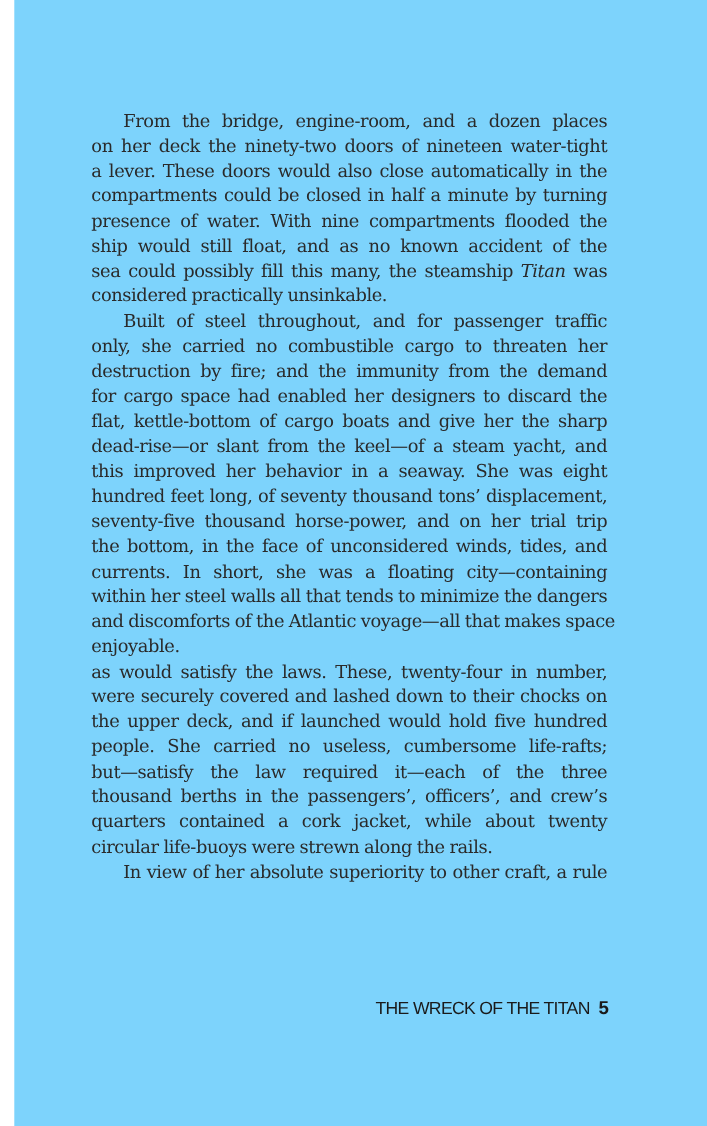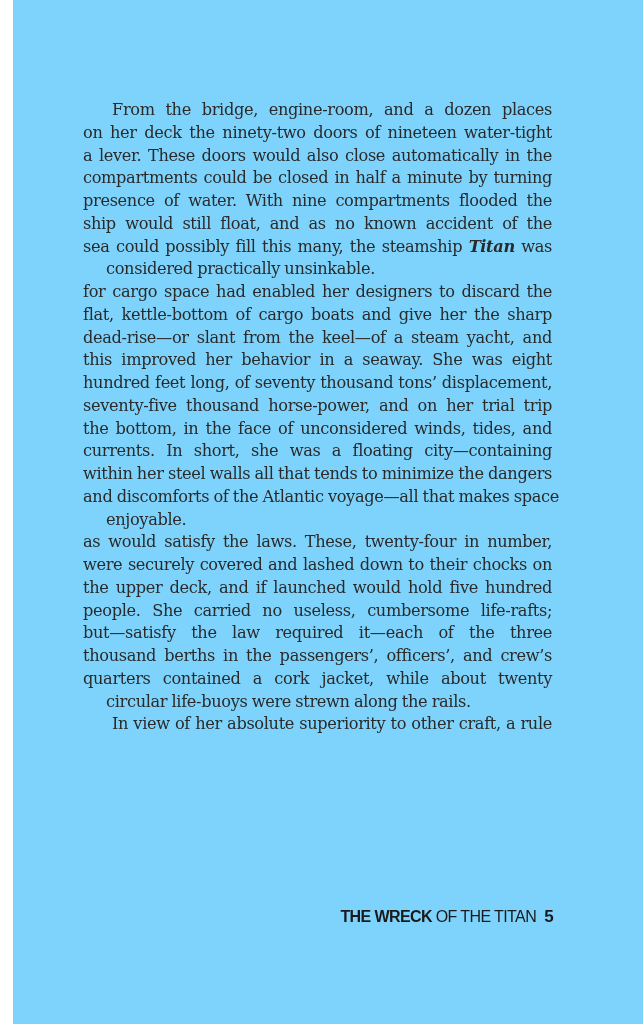"Titan" .line em { font-weight: bold -> none }
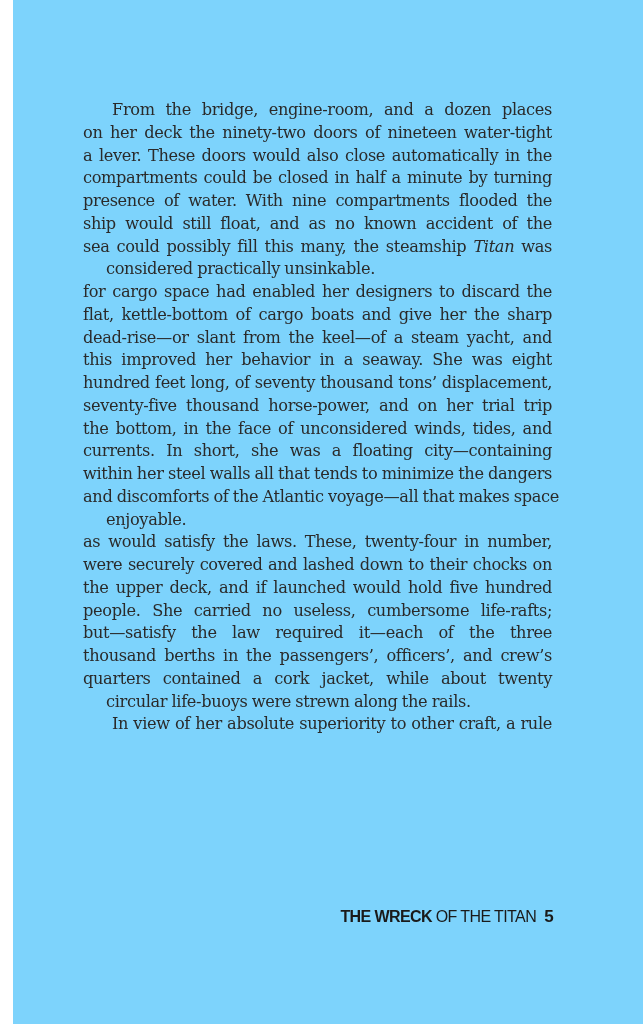"considered practically unsinkable." .line.last { margin-left: 23px -> none }
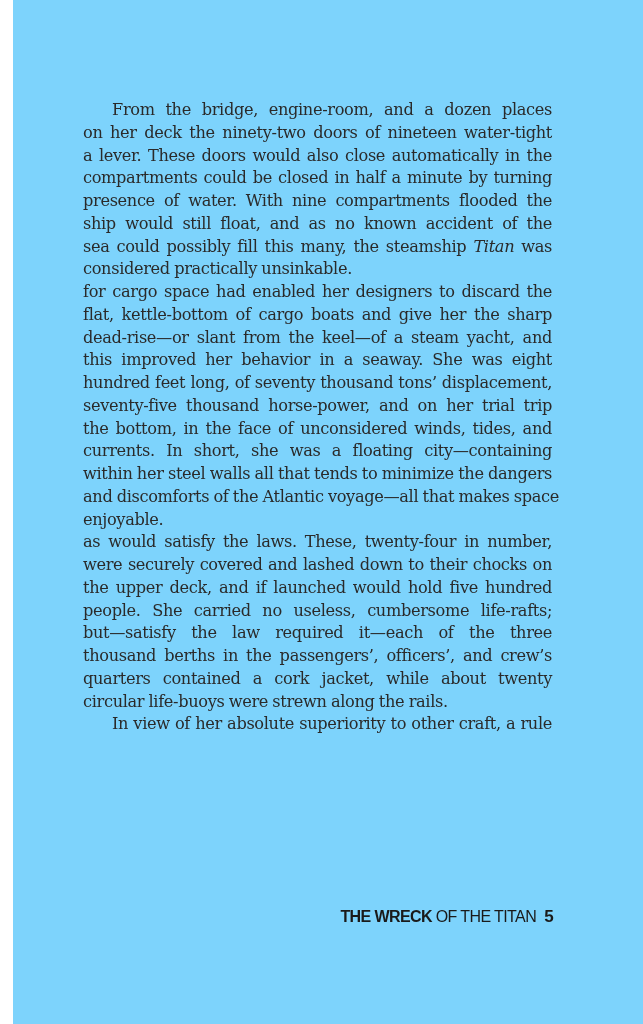"Built of steel throughout, and" span.line { html: none -> <span>Built of steel throughout, and for passenger traffic</span> }
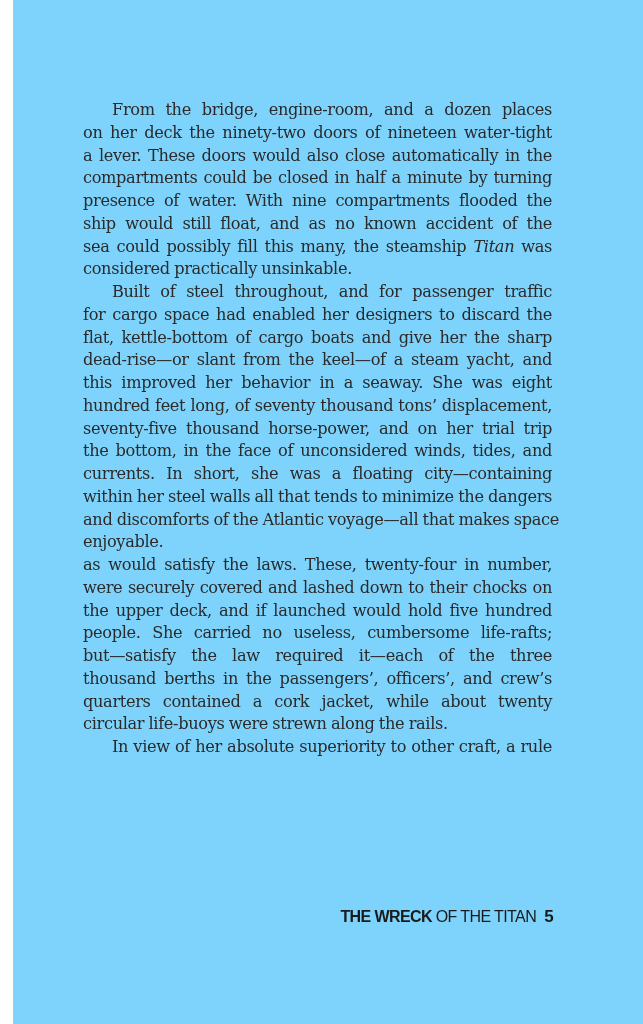"only, she carried no combustible" span.line { html: none -> <span>only, she carried no combustible cargo to threaten her</span> }
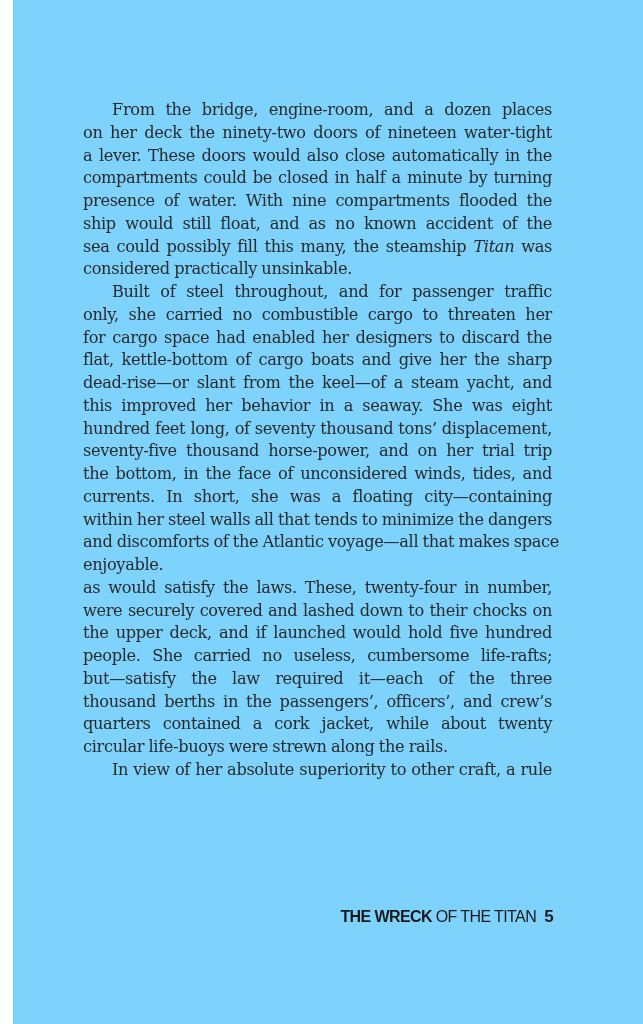"destruction by fire; and the" span.line { html: none -> <span>destruction by fire; and the immunity from the demand</span> }
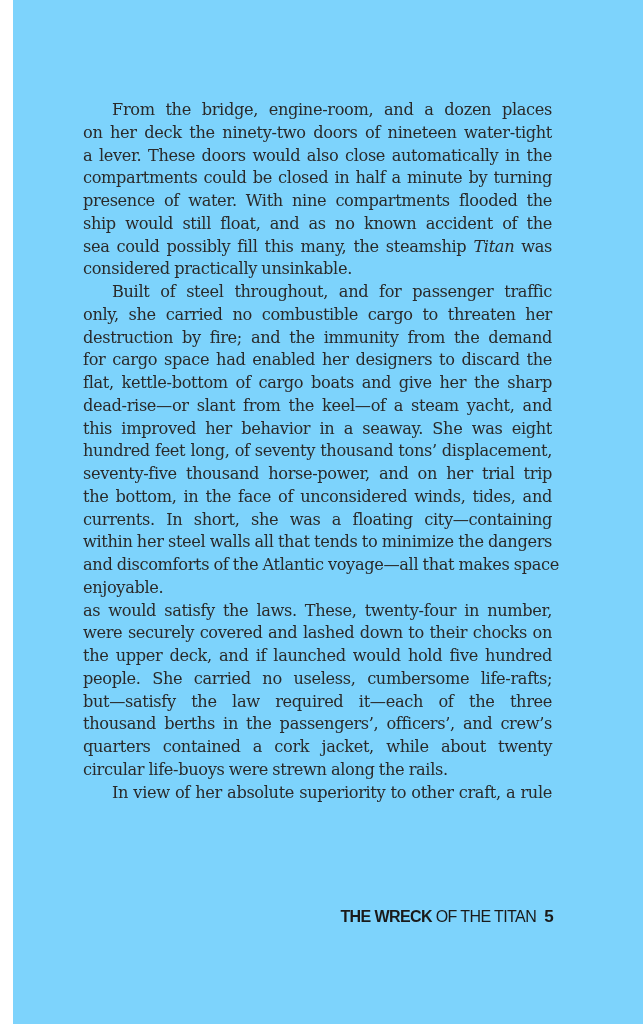"THE WRECK" .footer .bold { font-weight: bold -> normal }
